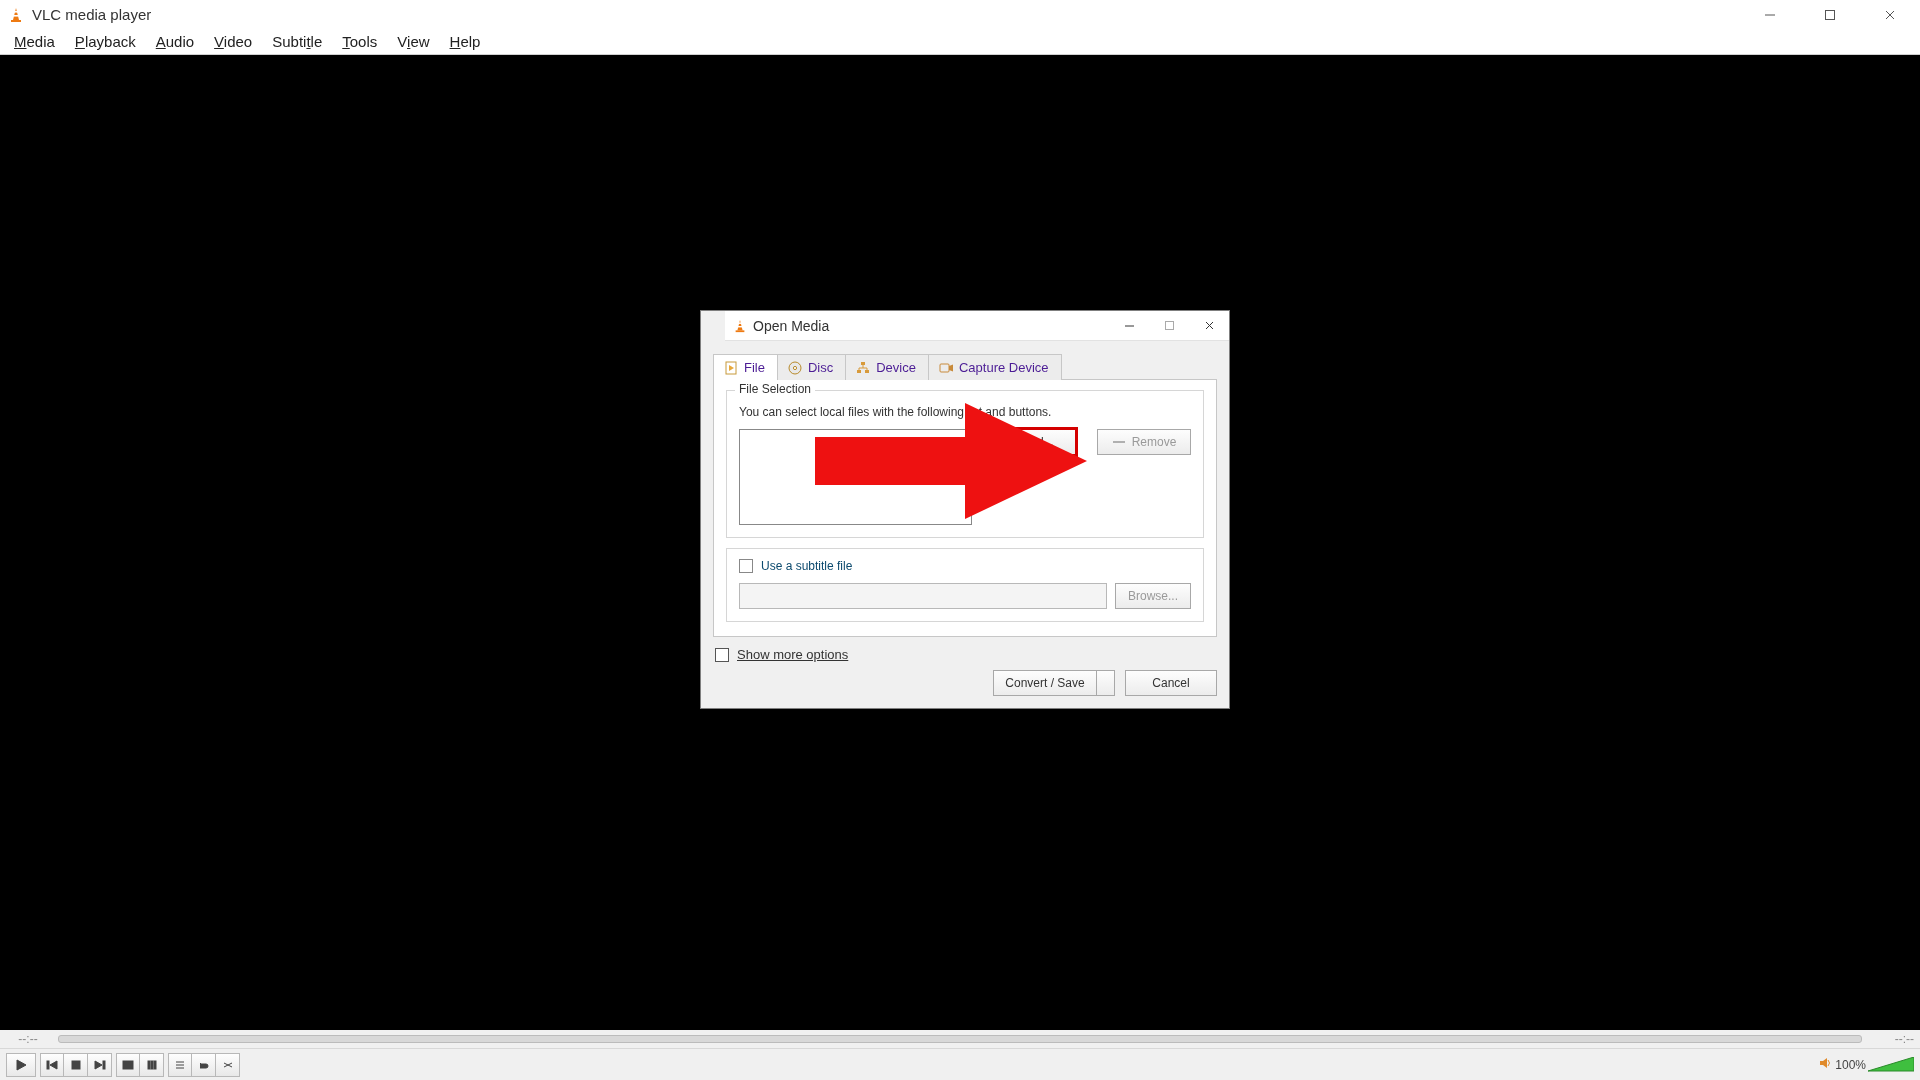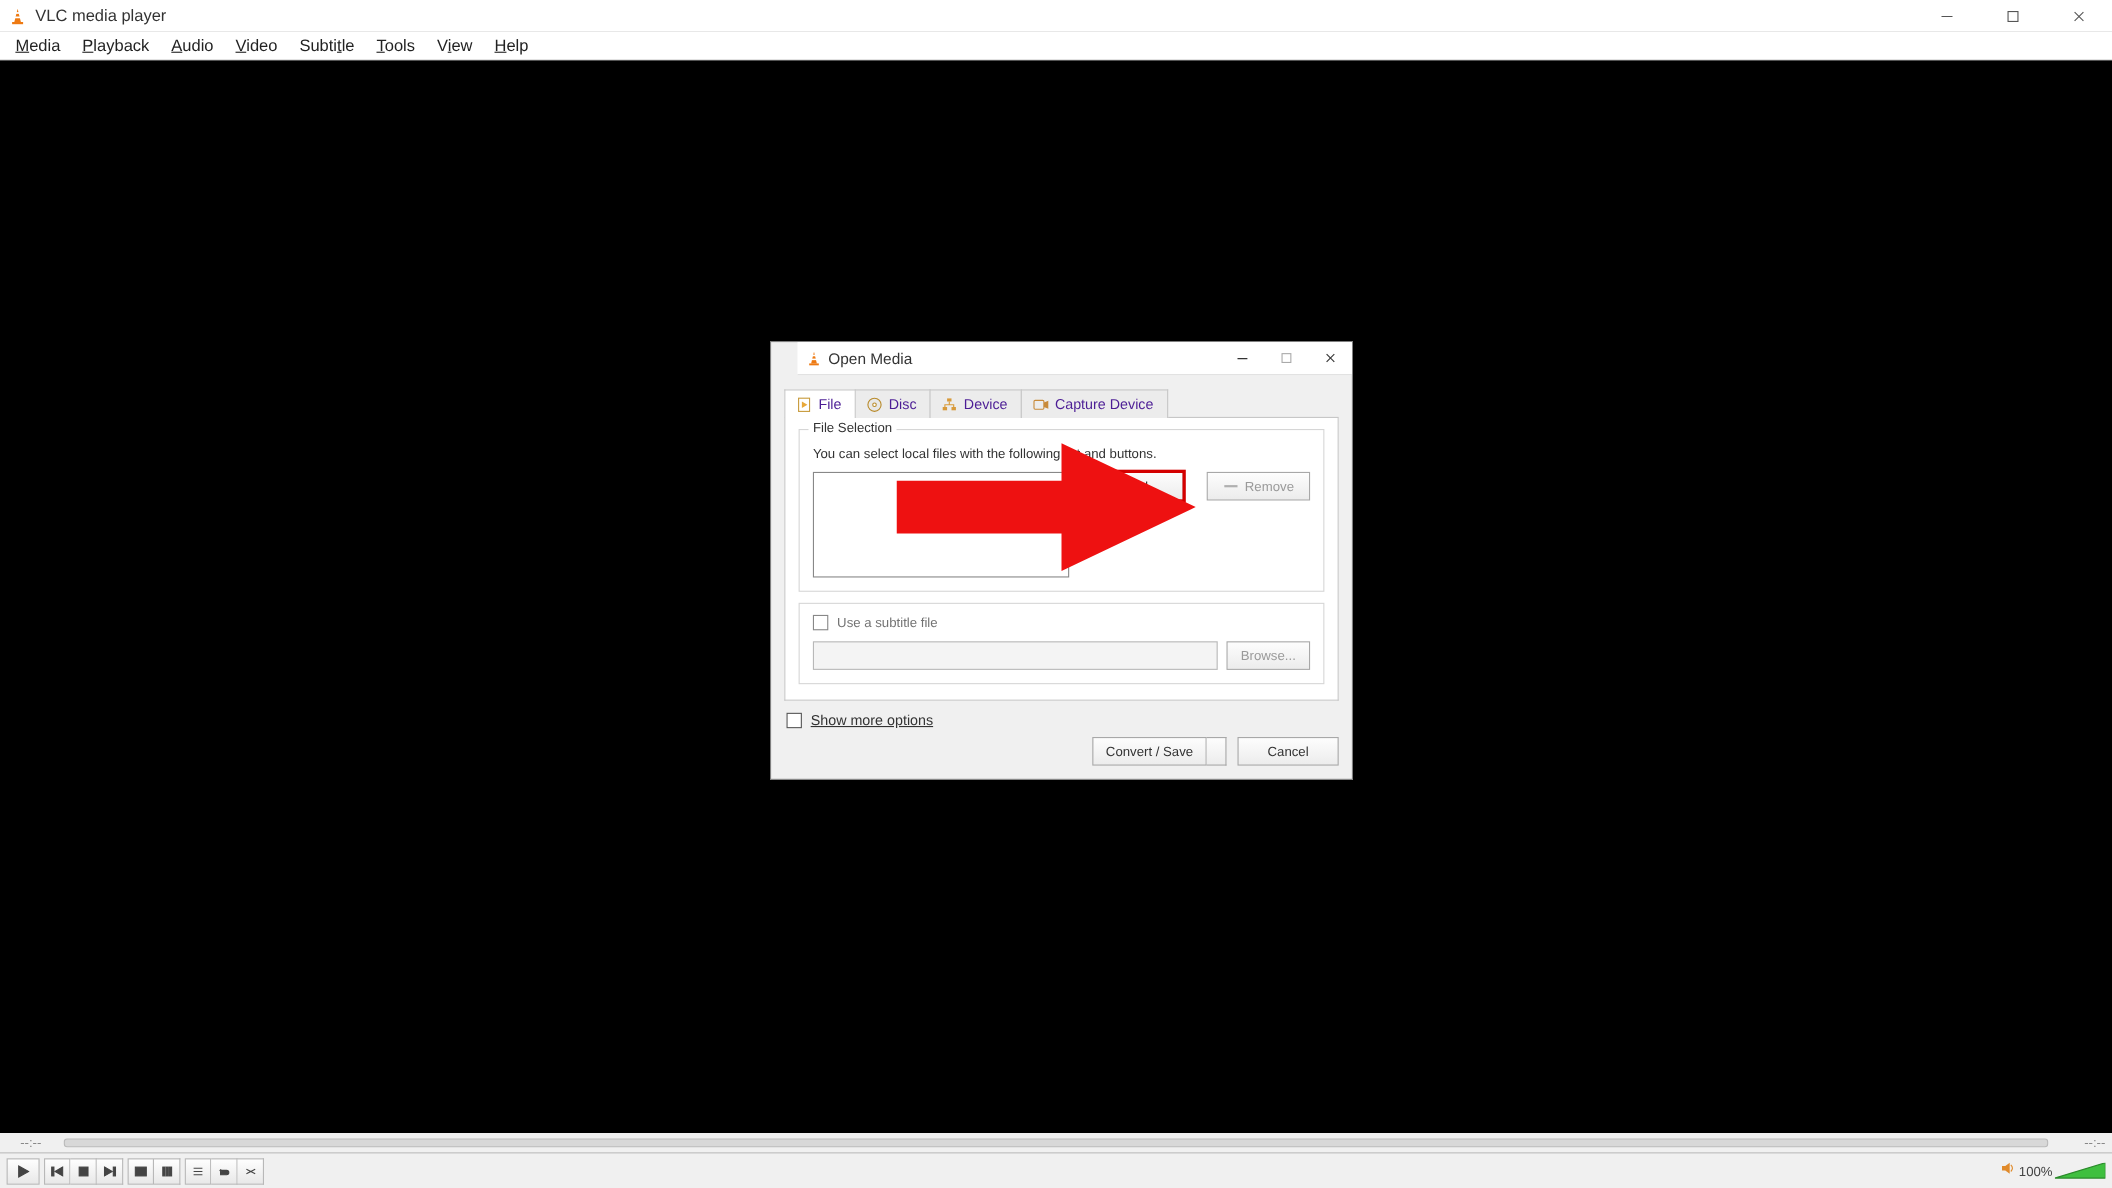"Use a subtitle file" .chk-row { color: #737373 -> #0c4a6e }
